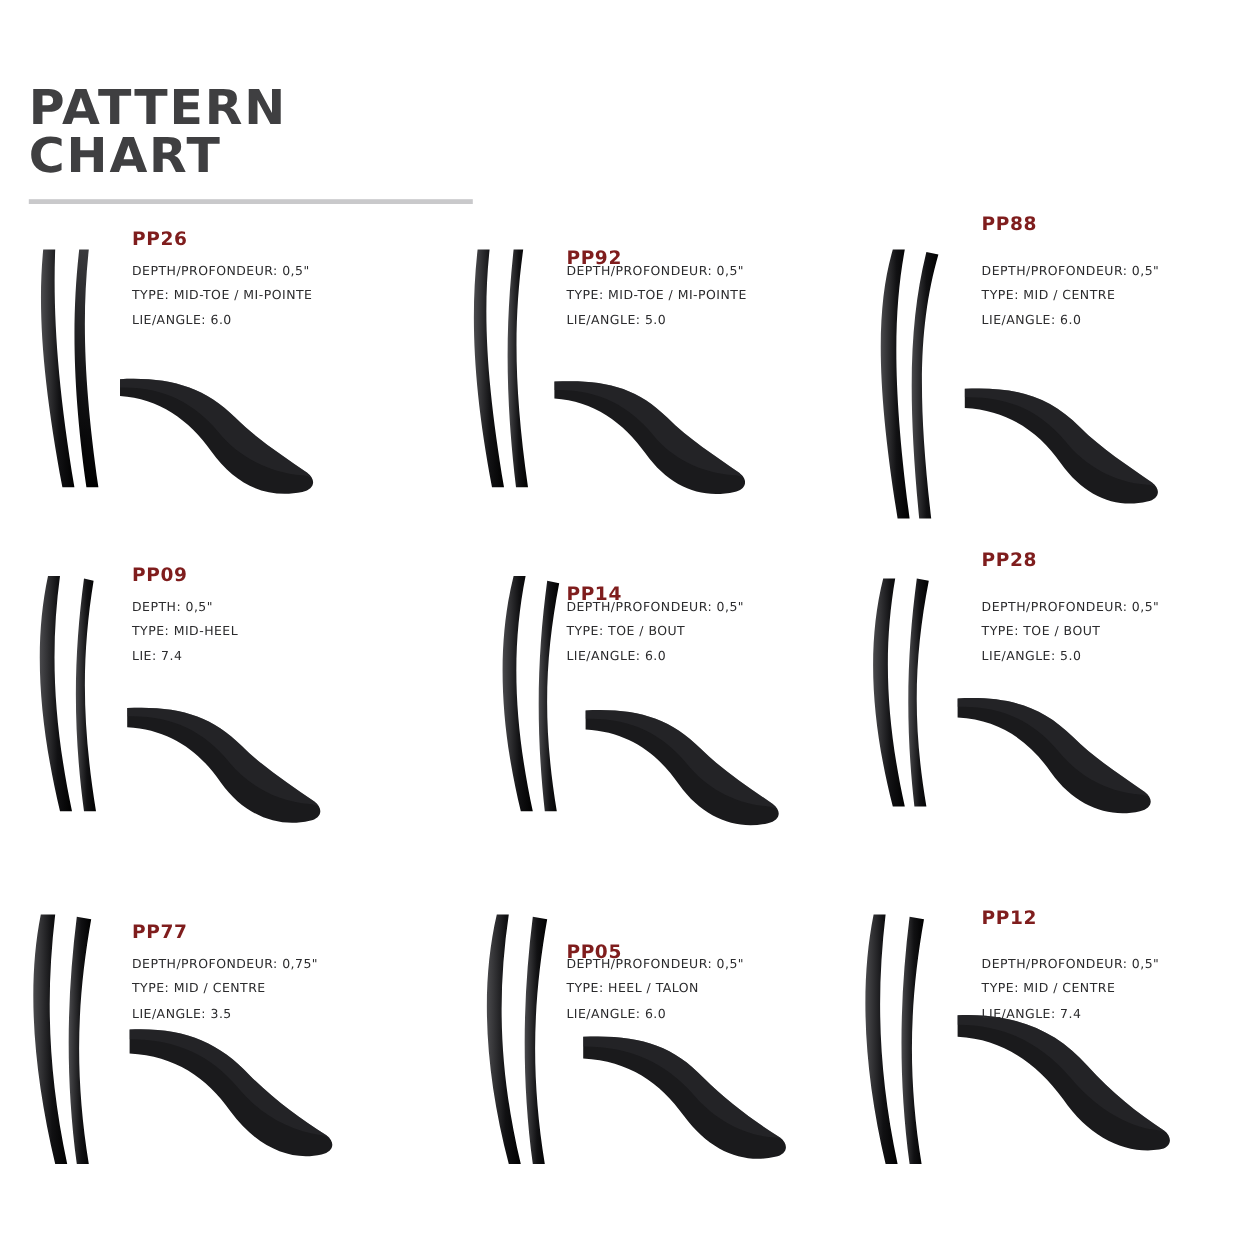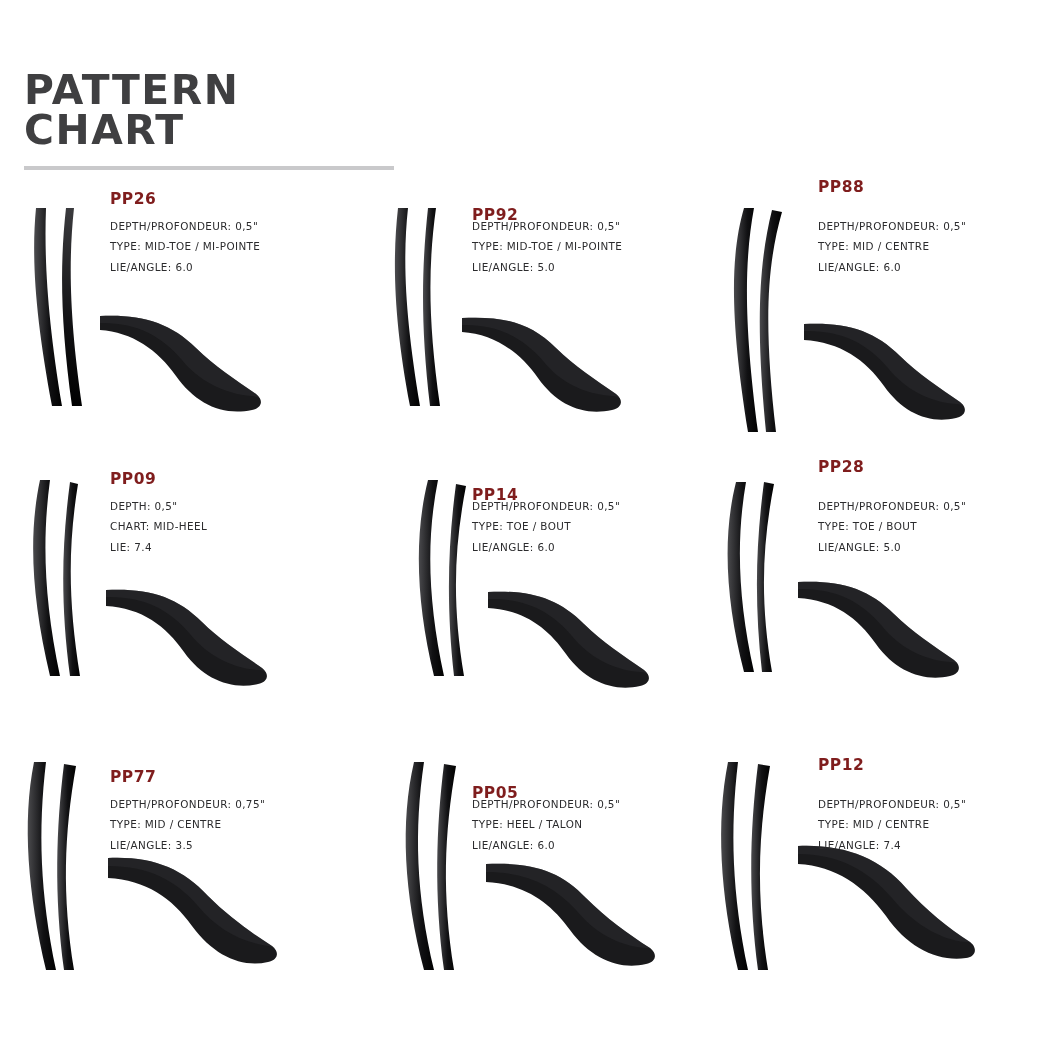"CHART: MID-HEEL" div { text: CHART -> TYPE }
